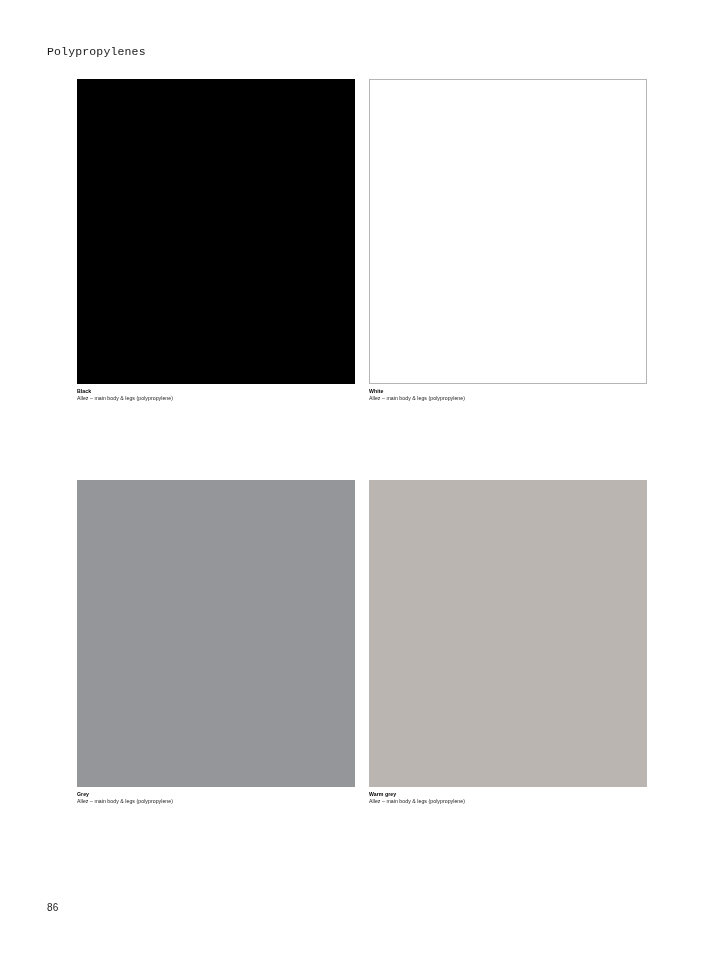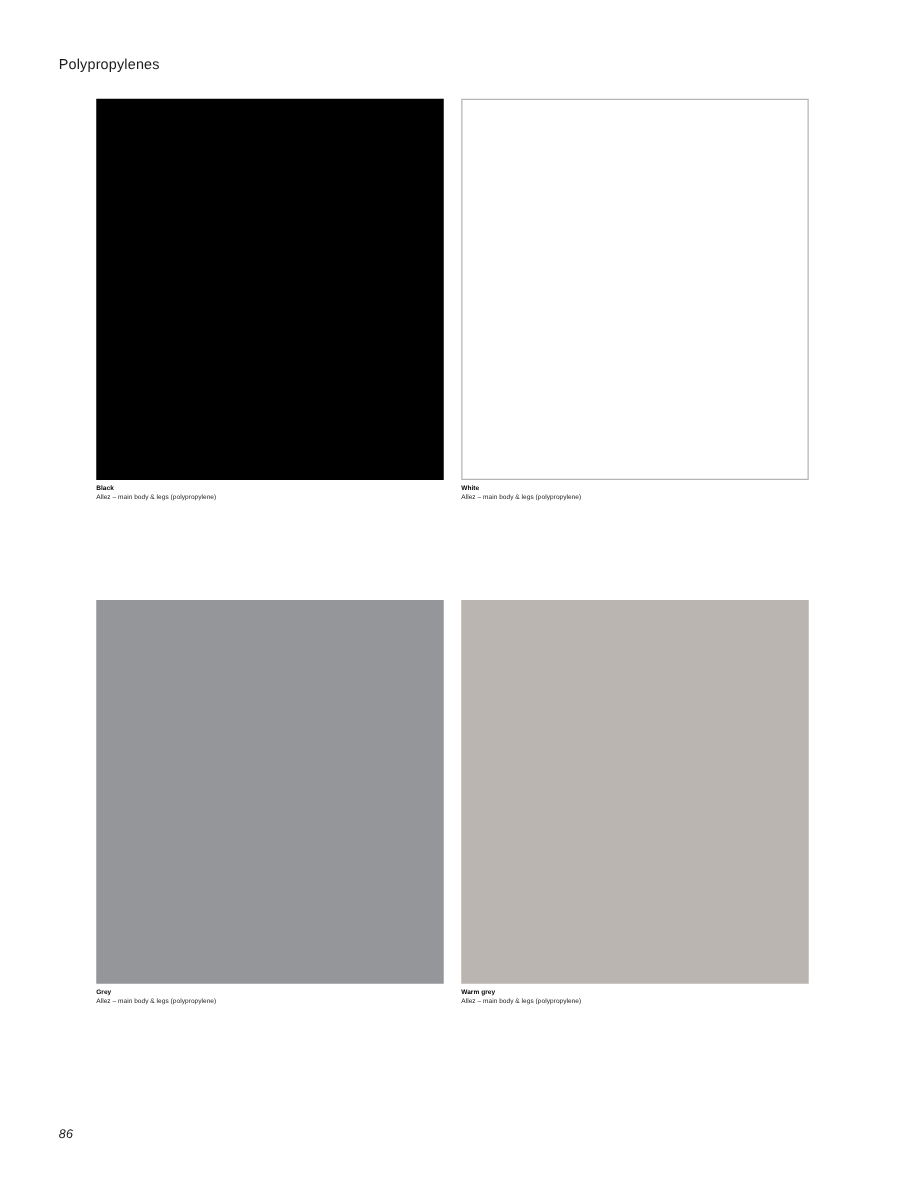"Polypropylenes" .section-title { font-family: none -> Liberation Mono, monospace }
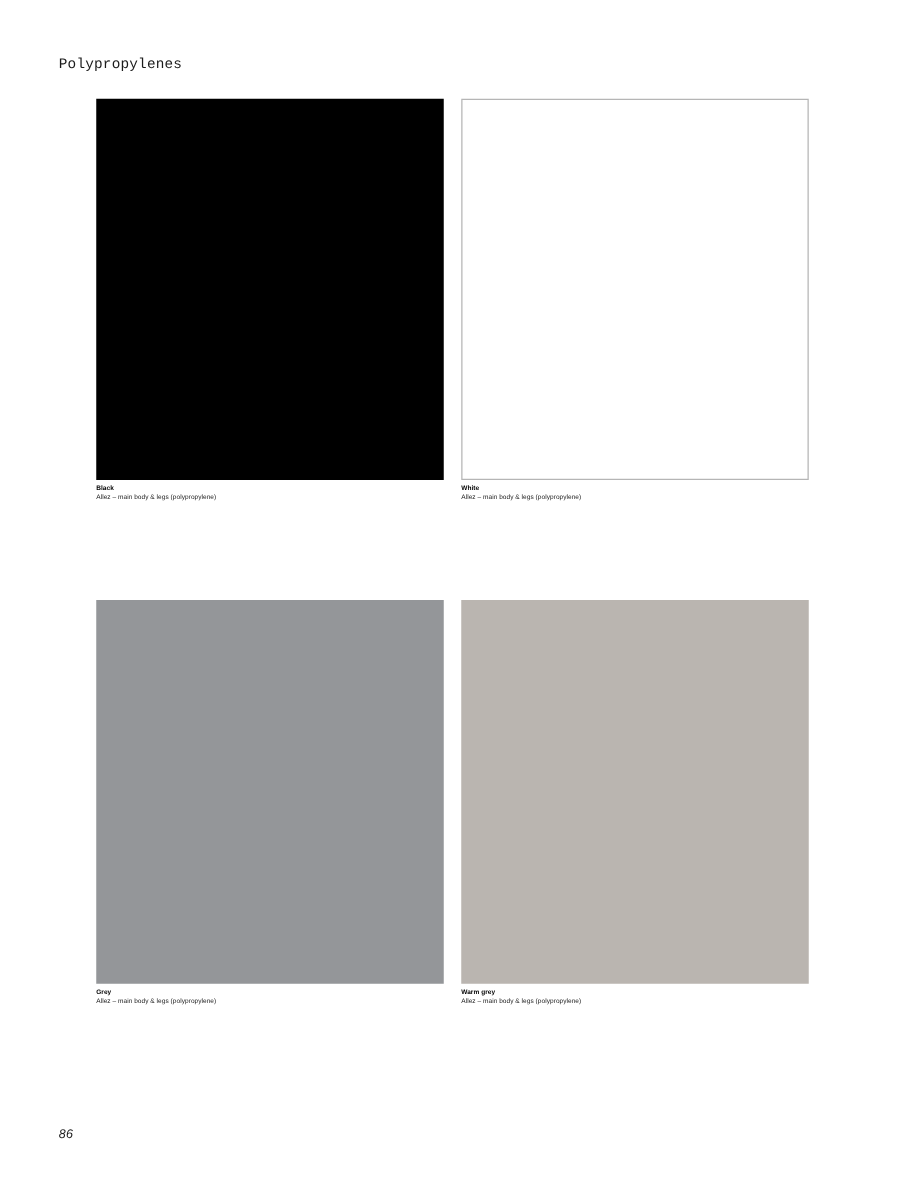"86" .page-number { font-style: italic -> none }
